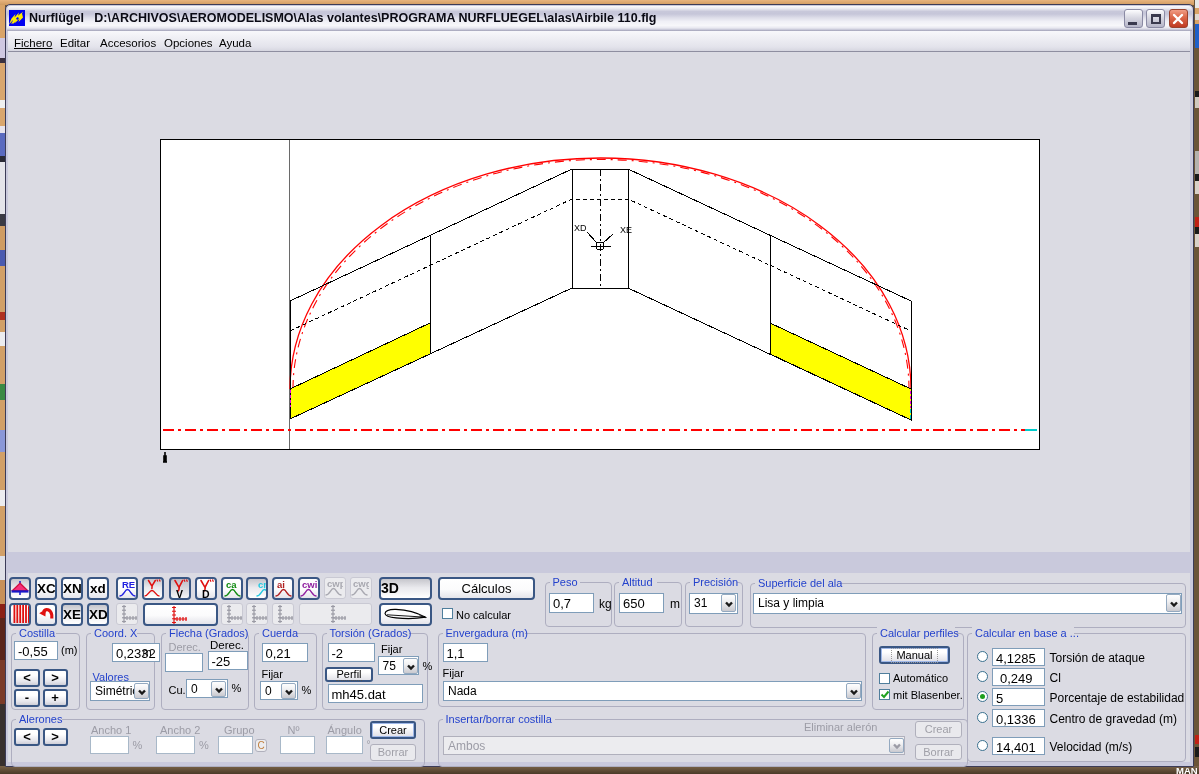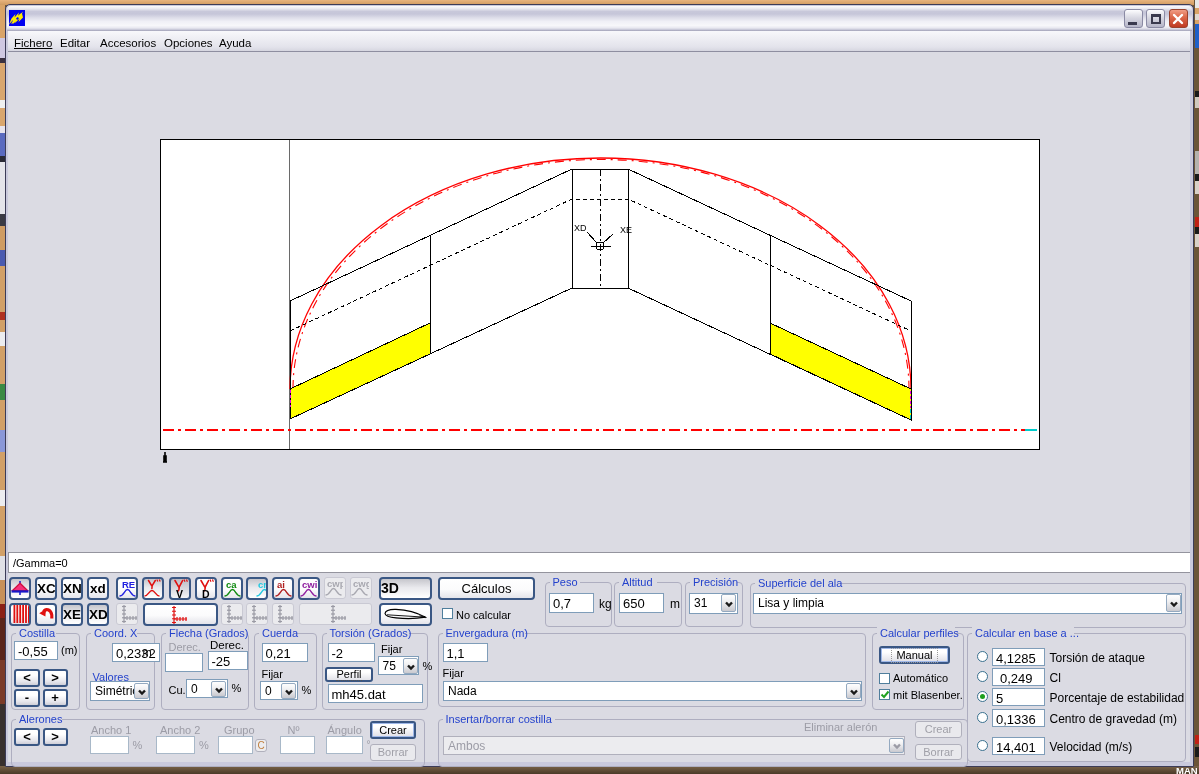"Nurflügel D:\ARCHIVOS\AEROMODELISMO\Alas" div.abs { html: none -> <div>Nurflügel&nbsp;&nbsp;&nbsp;D:\ARCHIVOS\AEROMODELISMO\Alas volantes\PROGRAMA NURFLUEGEL\alas\Airbile 110.flg</div> }
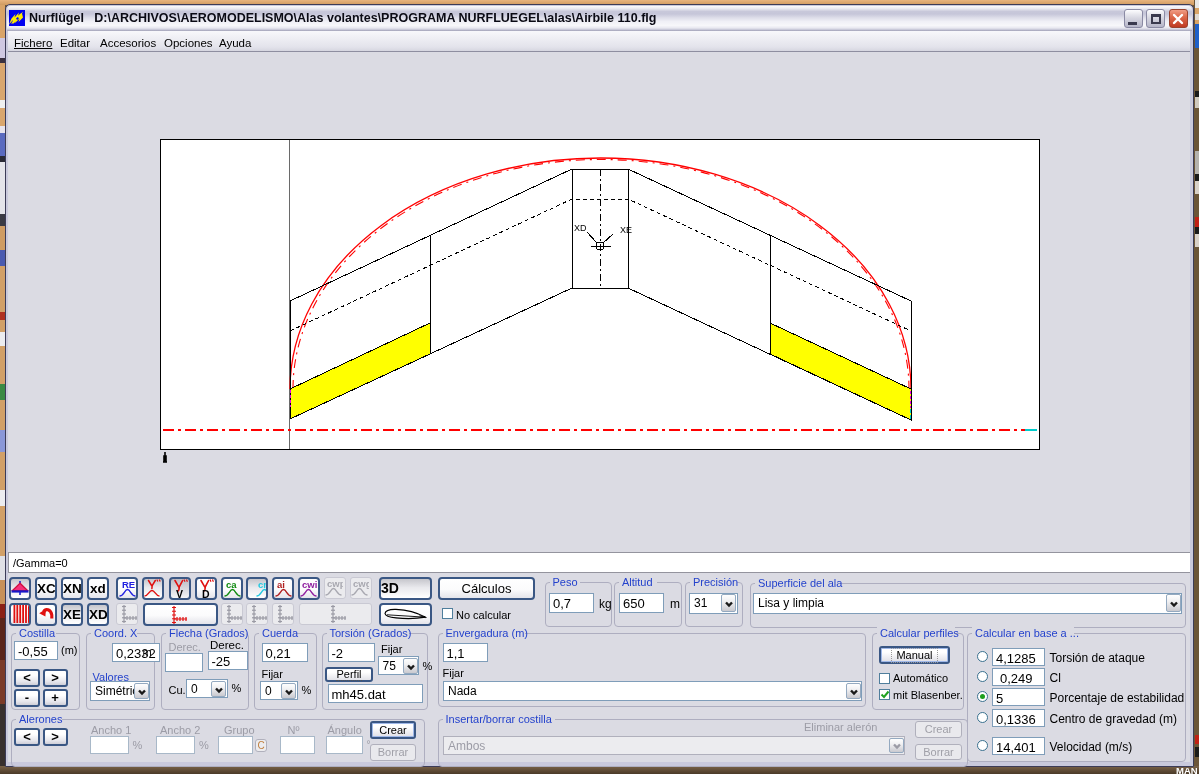"/Gamma=0" div.abs { html: <div>/Gamma=0</div> -> none }
